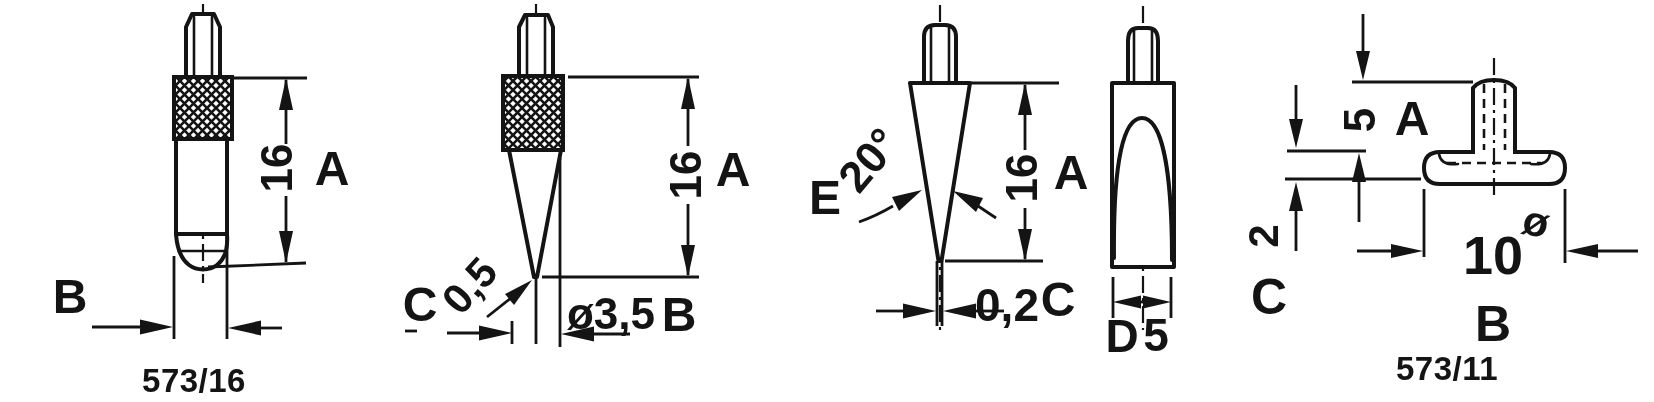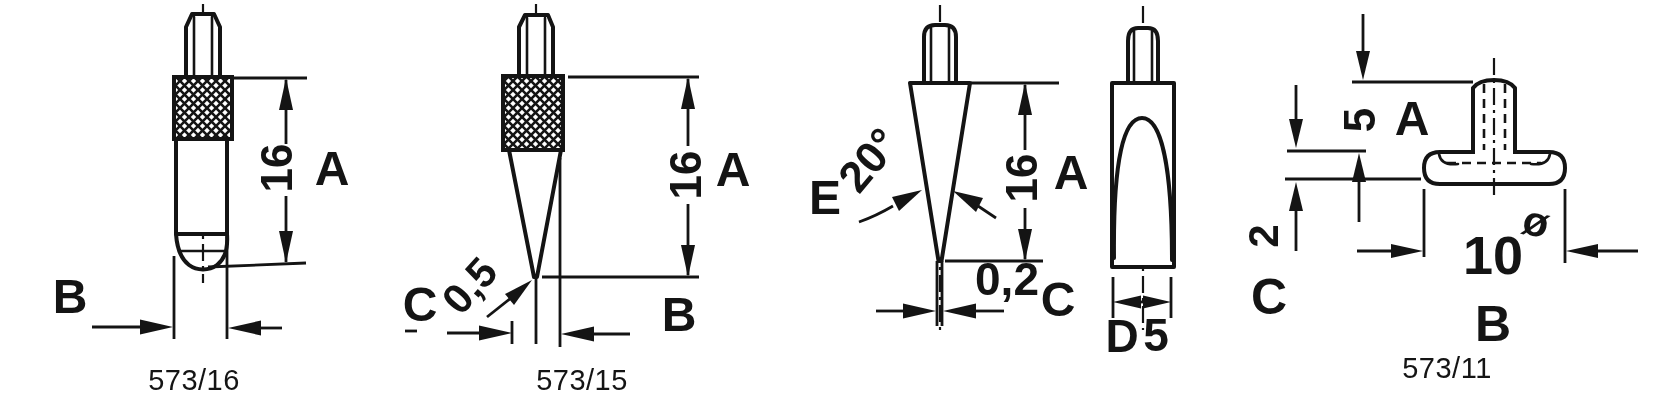"ø3,5" div.t { html: none -> <div>ø3,5</div> }
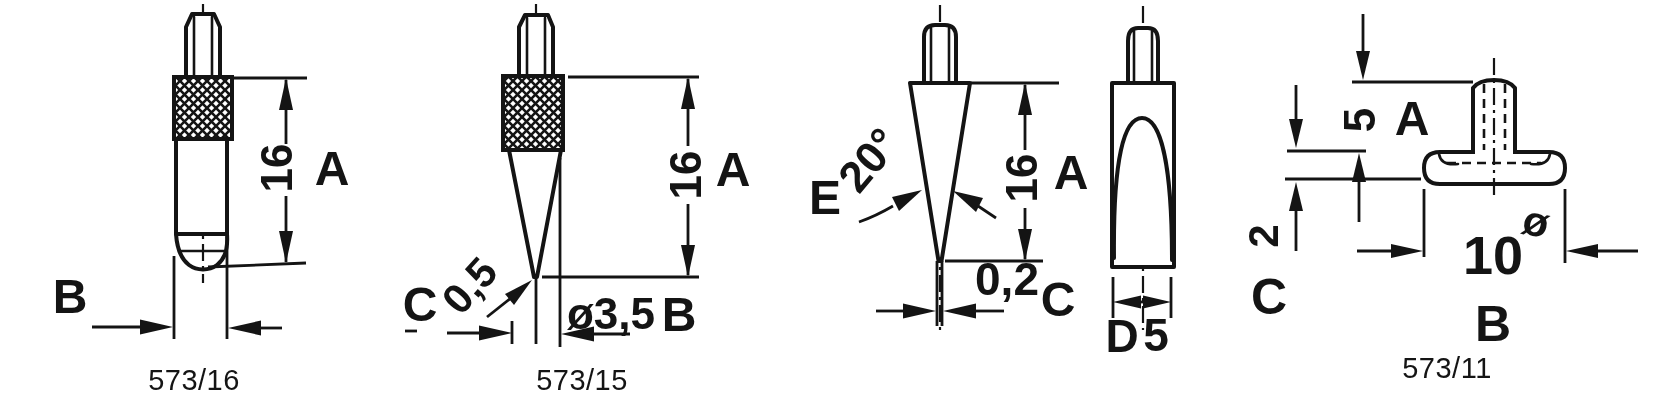"0,2" div.t { top: 279px -> 305px }
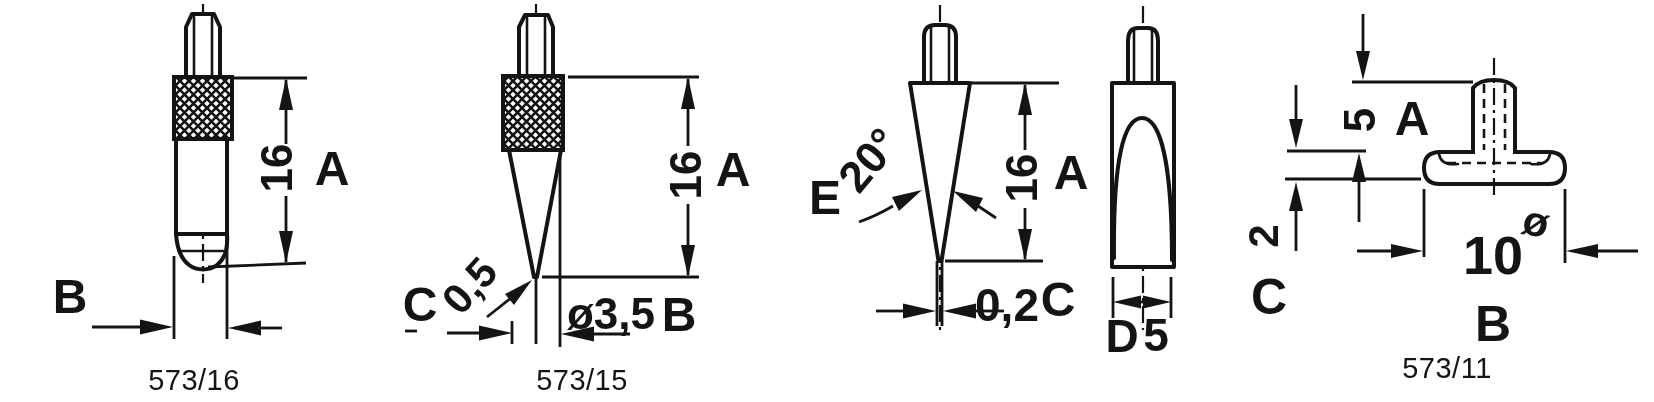"573/16" .cap { font-size: 29px -> 33px; font-weight: 400 -> 700 }
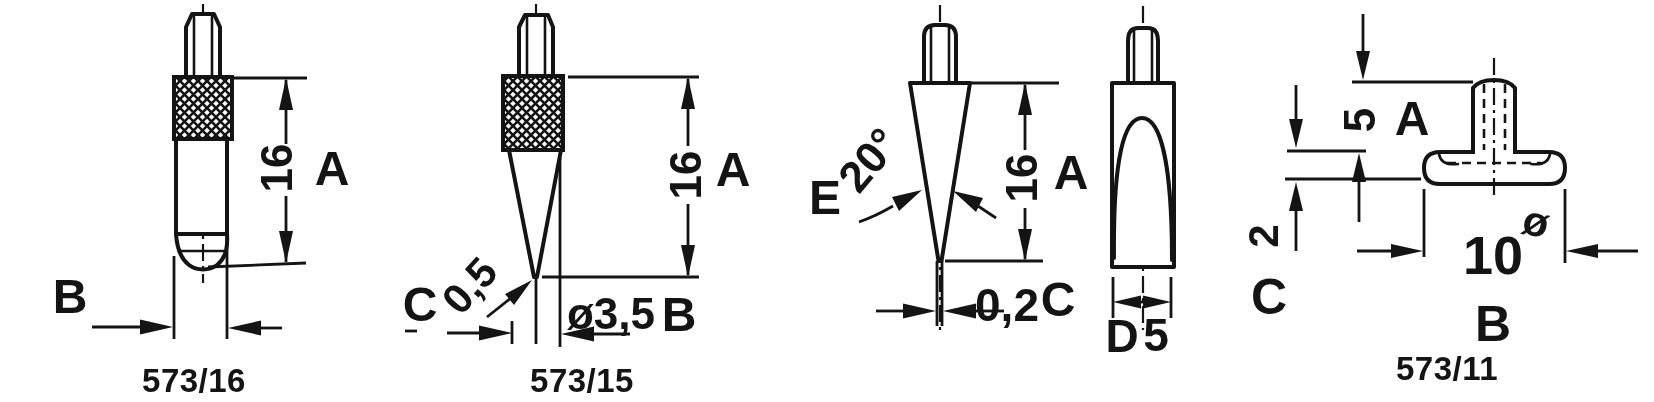"573/15" div.t { html: <div>573/15</div> -> none }
